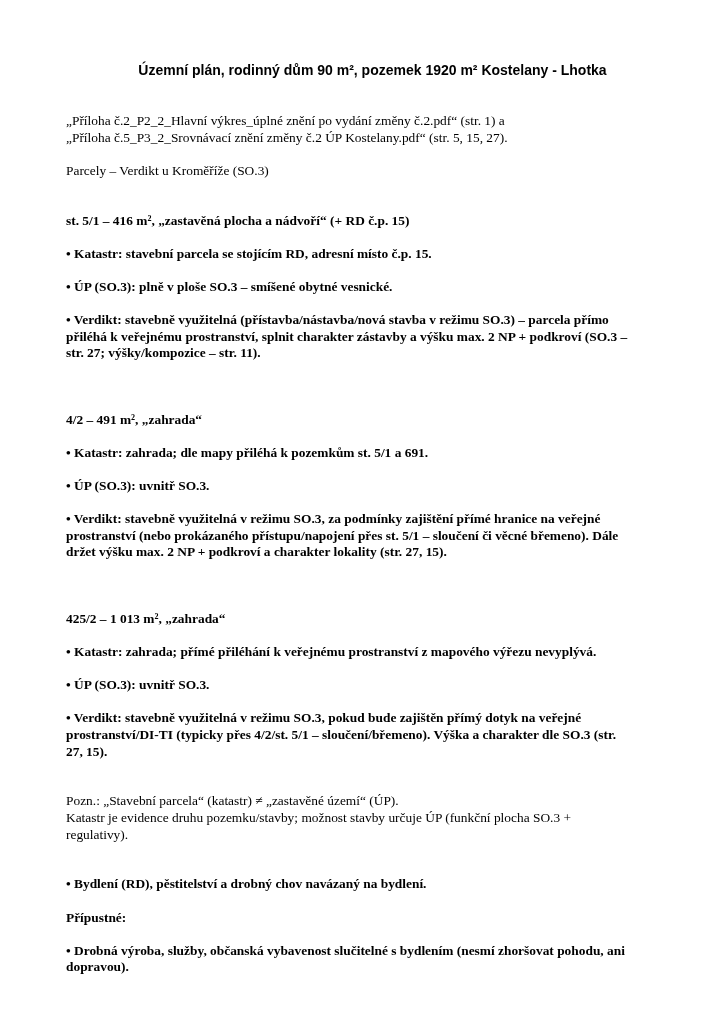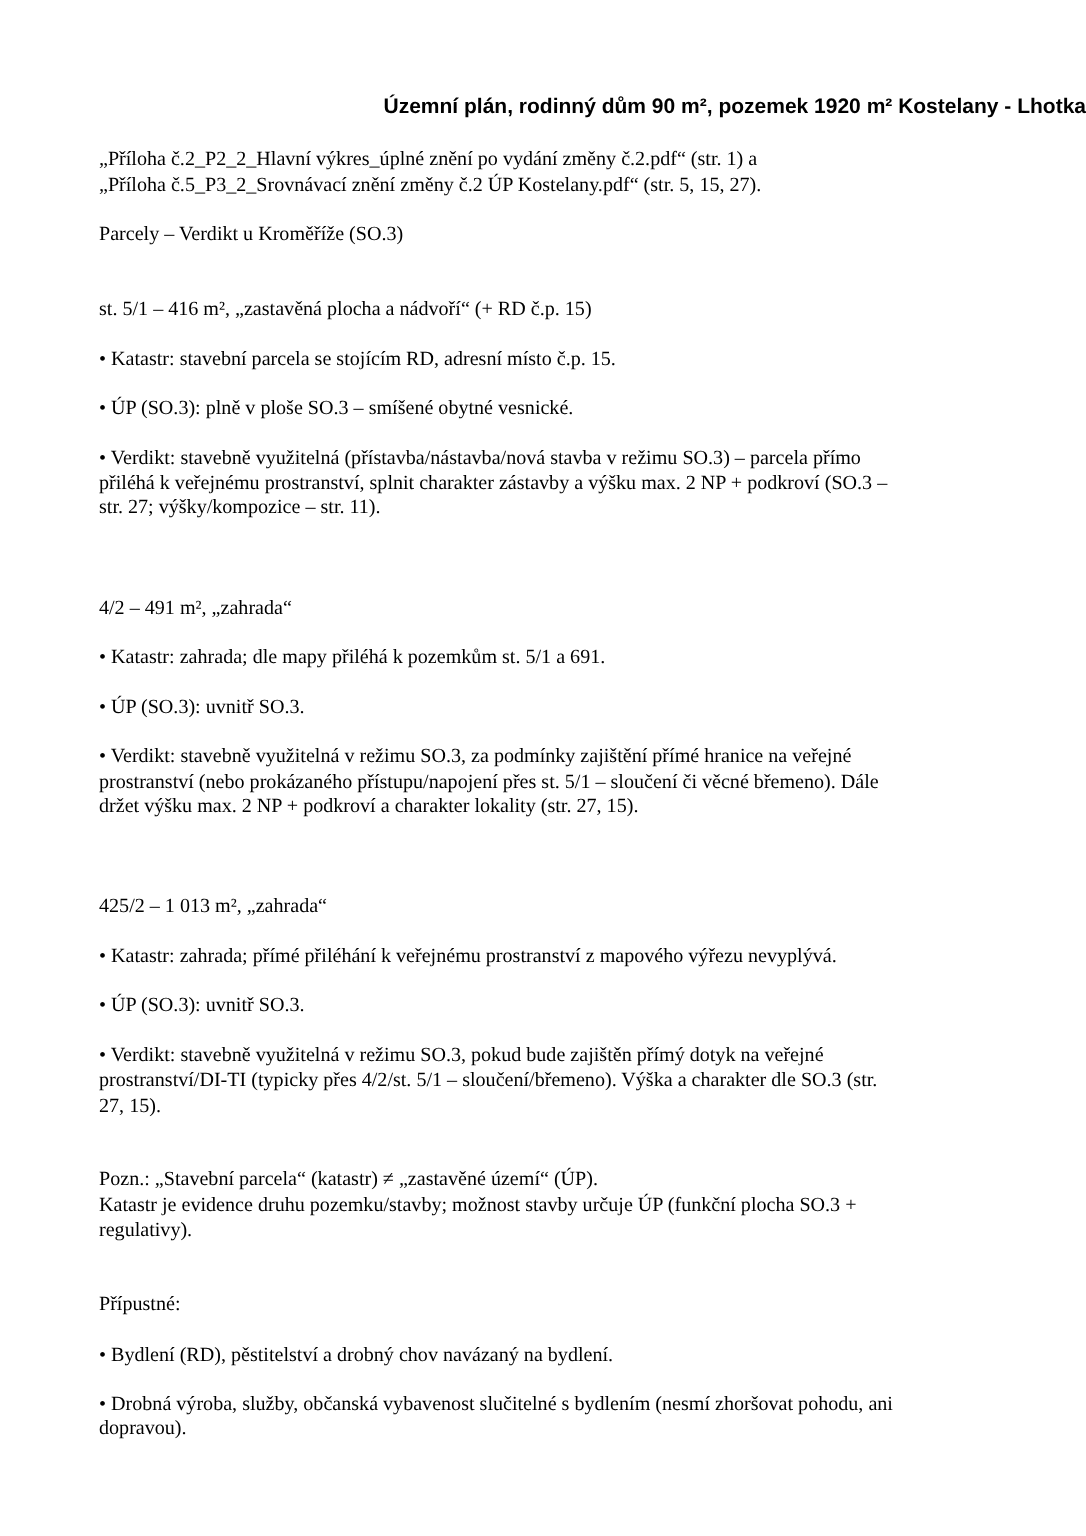"Územní plán, rodinný dům 90" .title { margin: 0 0 19px 0 -> 0 0 34px 0; text-align: right -> center }
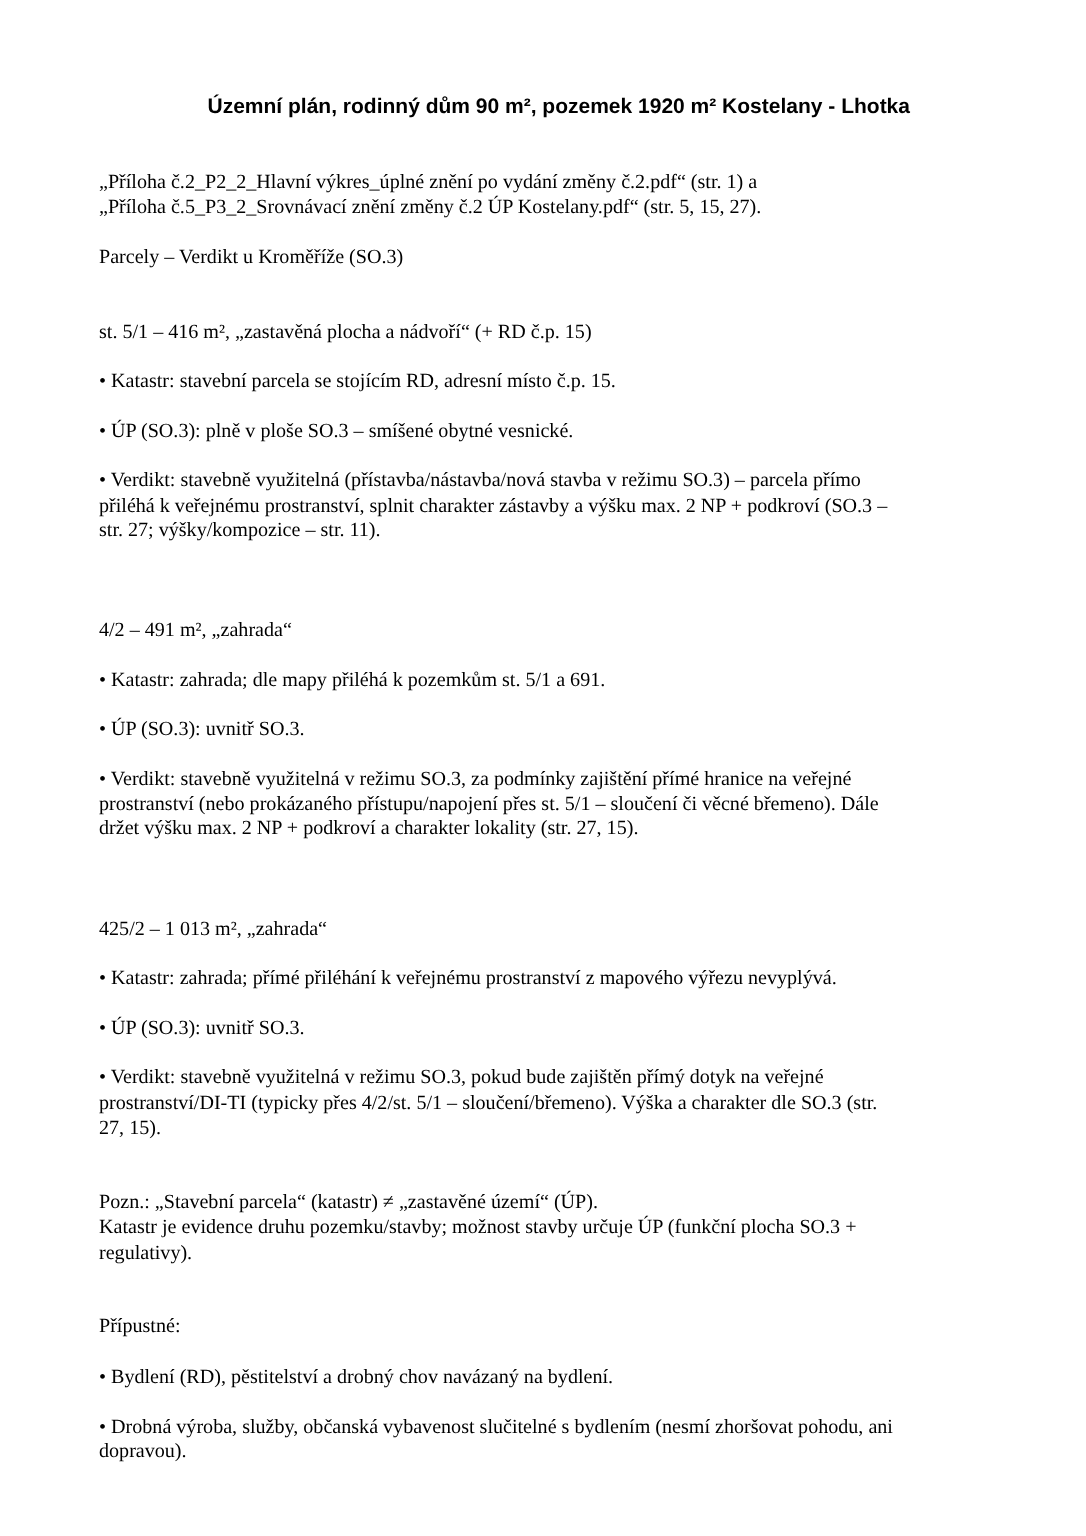"st. 5/1 – 416 m²," .line { font-weight: none -> bold }
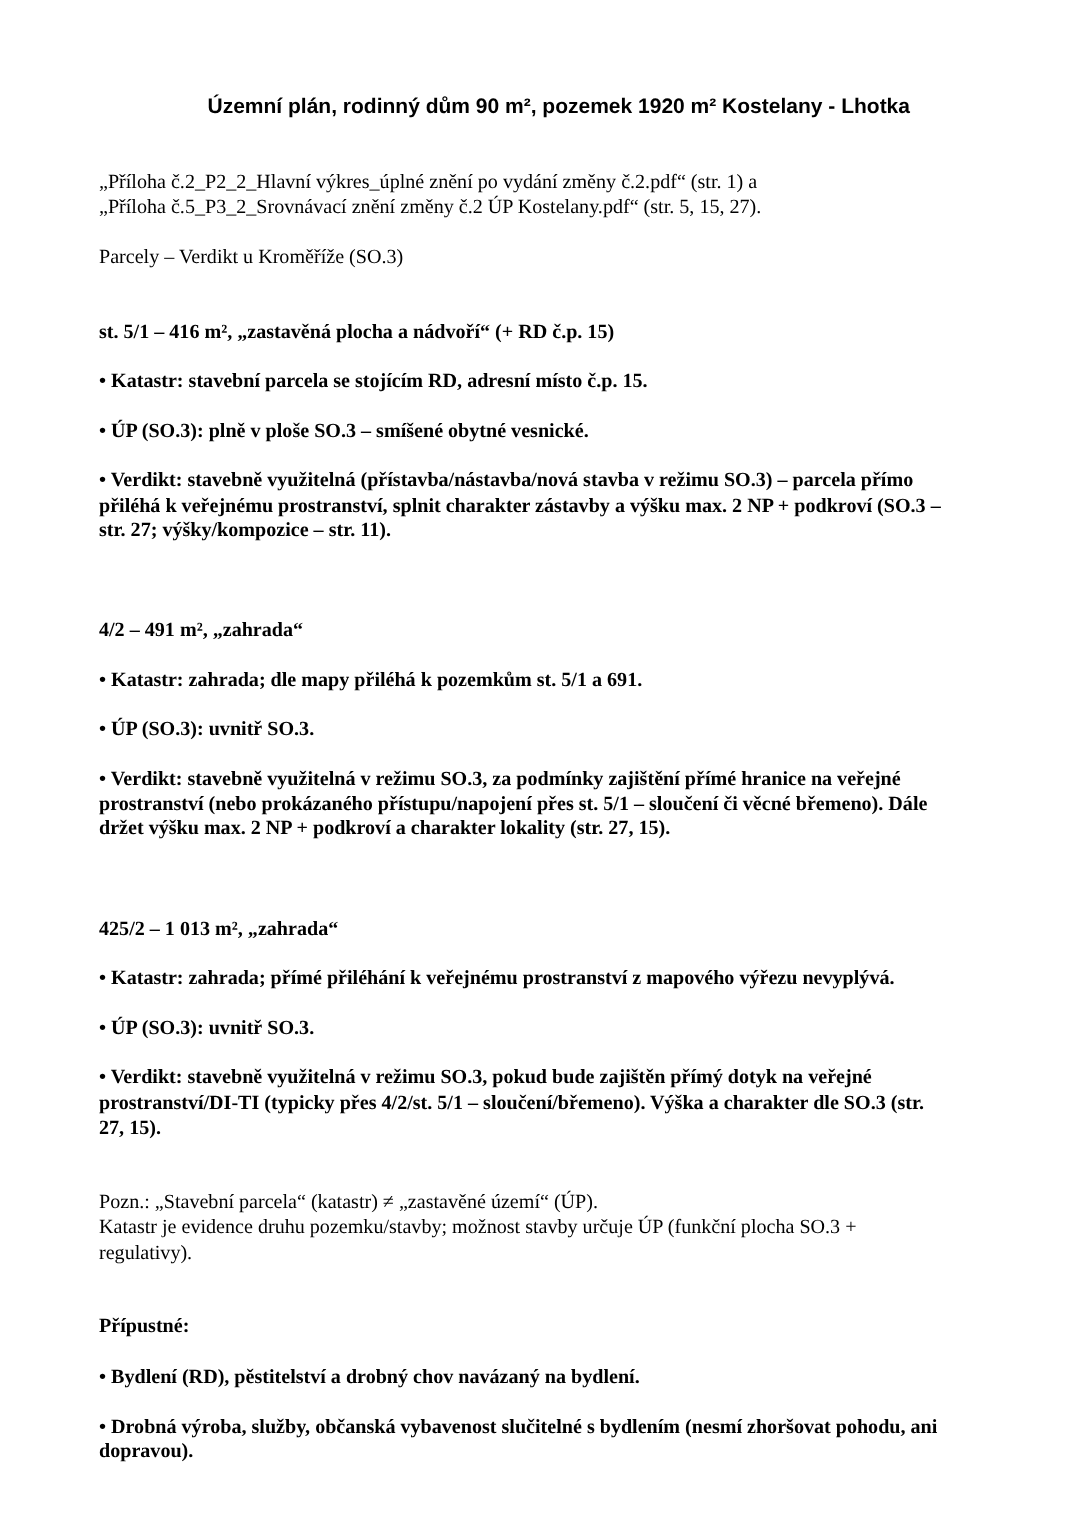"Přípustné:" div.line { order: before "• Bydlení (RD), pěstitelství a" -> after "• Bydlení (RD), pěstitelství a" }
